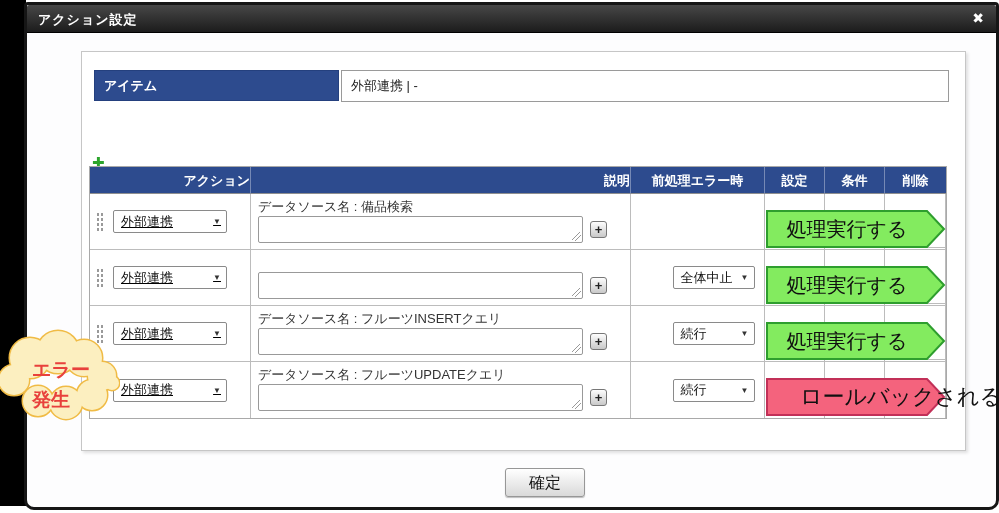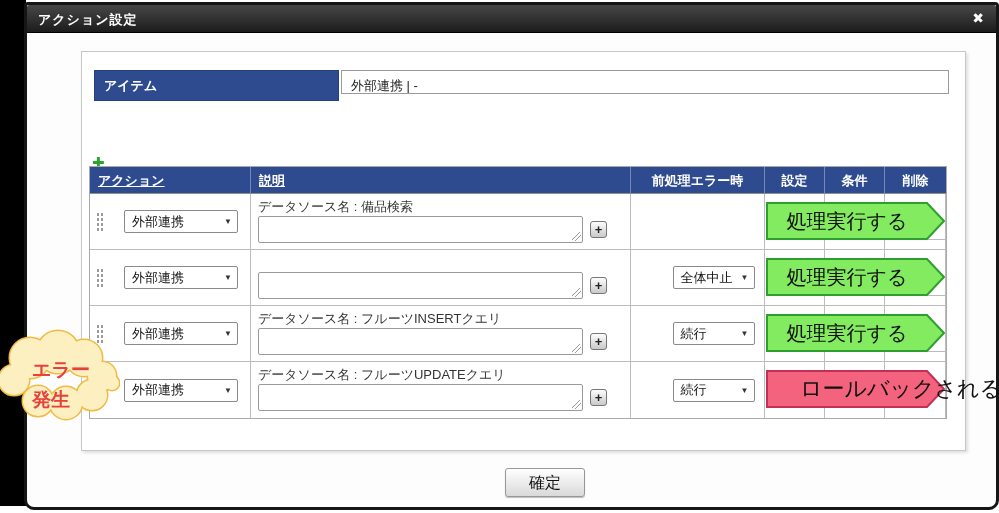"外部連携 | -" .info-value { height: 24px -> 32px }
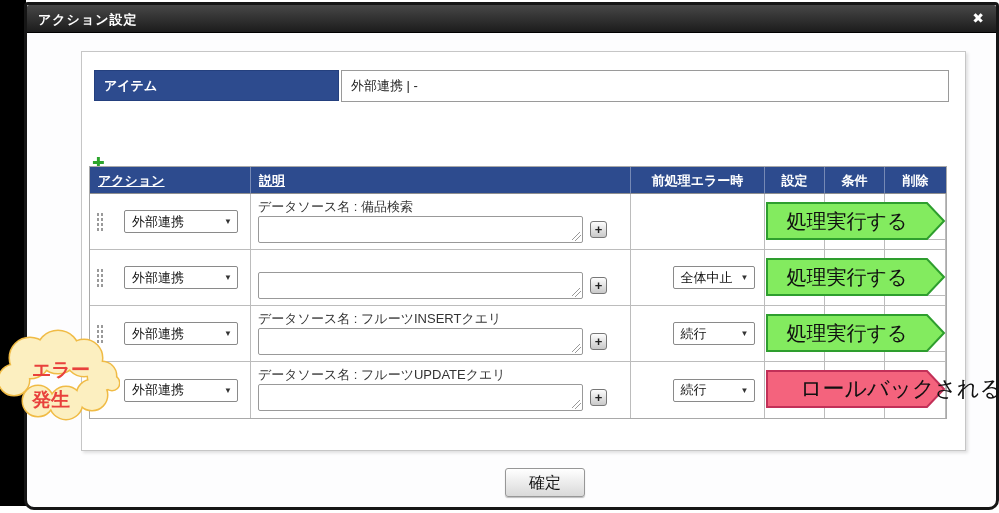"アクション" .ahead > .ha-left { text-align: left -> right; text-decoration: underline -> none }
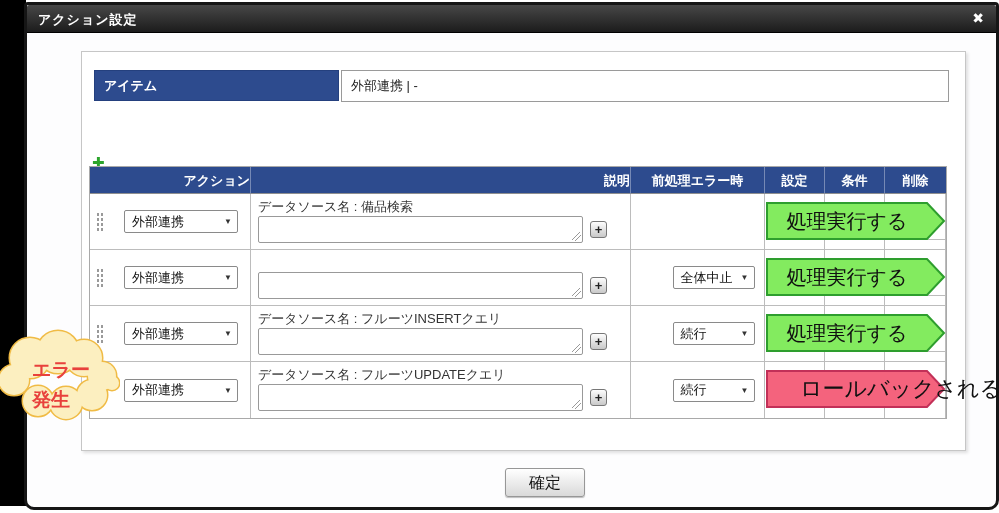"外部連携" .cell-action { gap: 20px -> 9px; text-decoration: none -> underline }
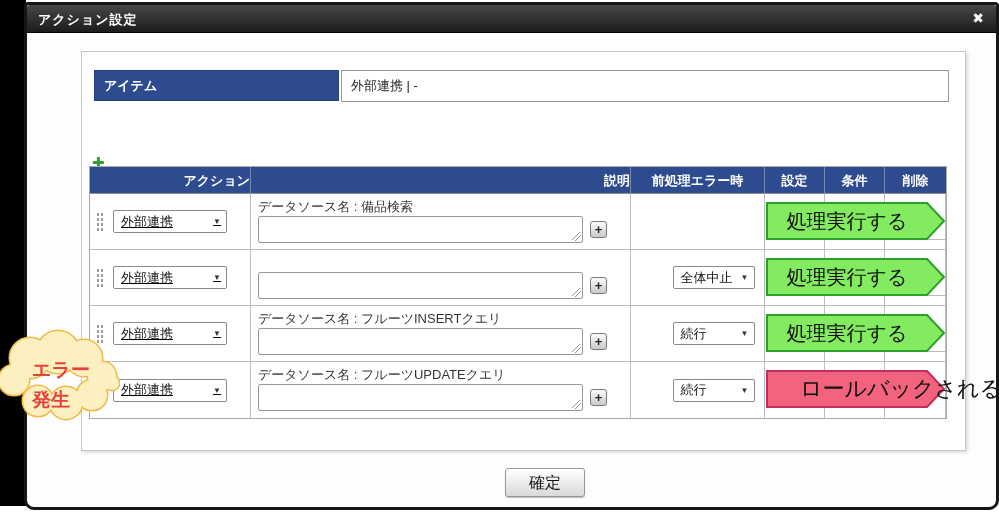"処理実行する" .result { top: 8px -> 16px }
